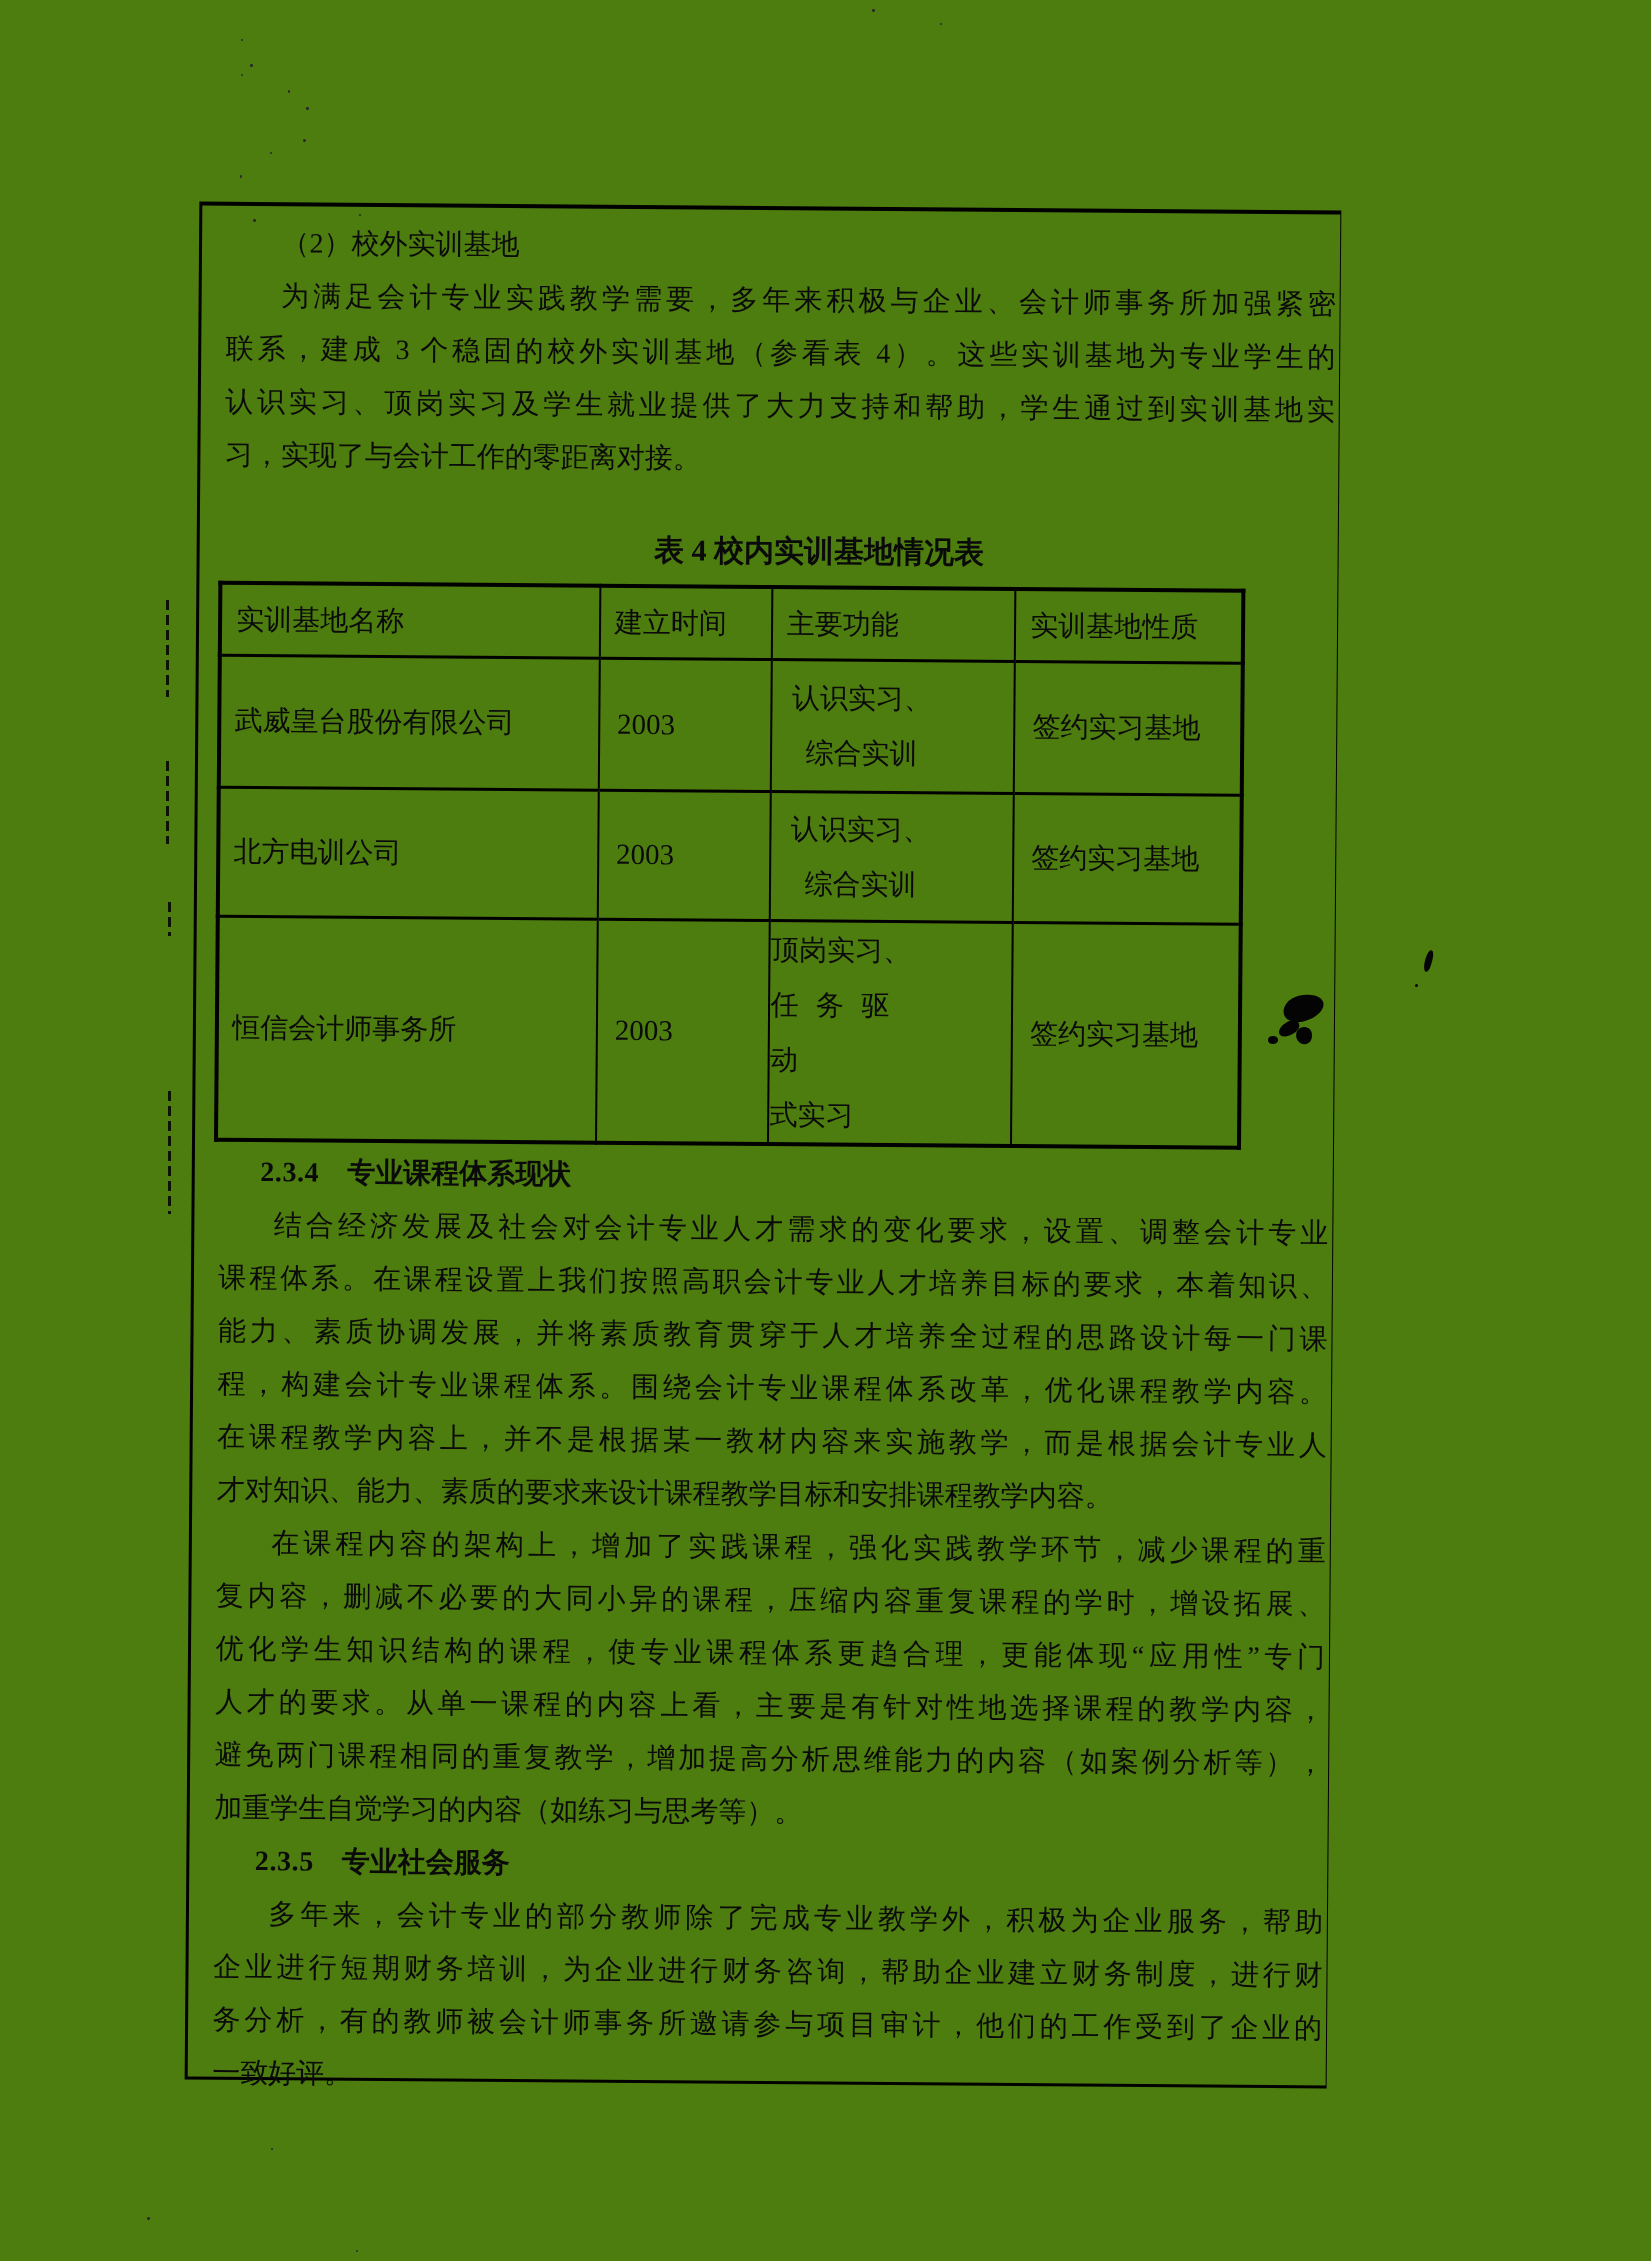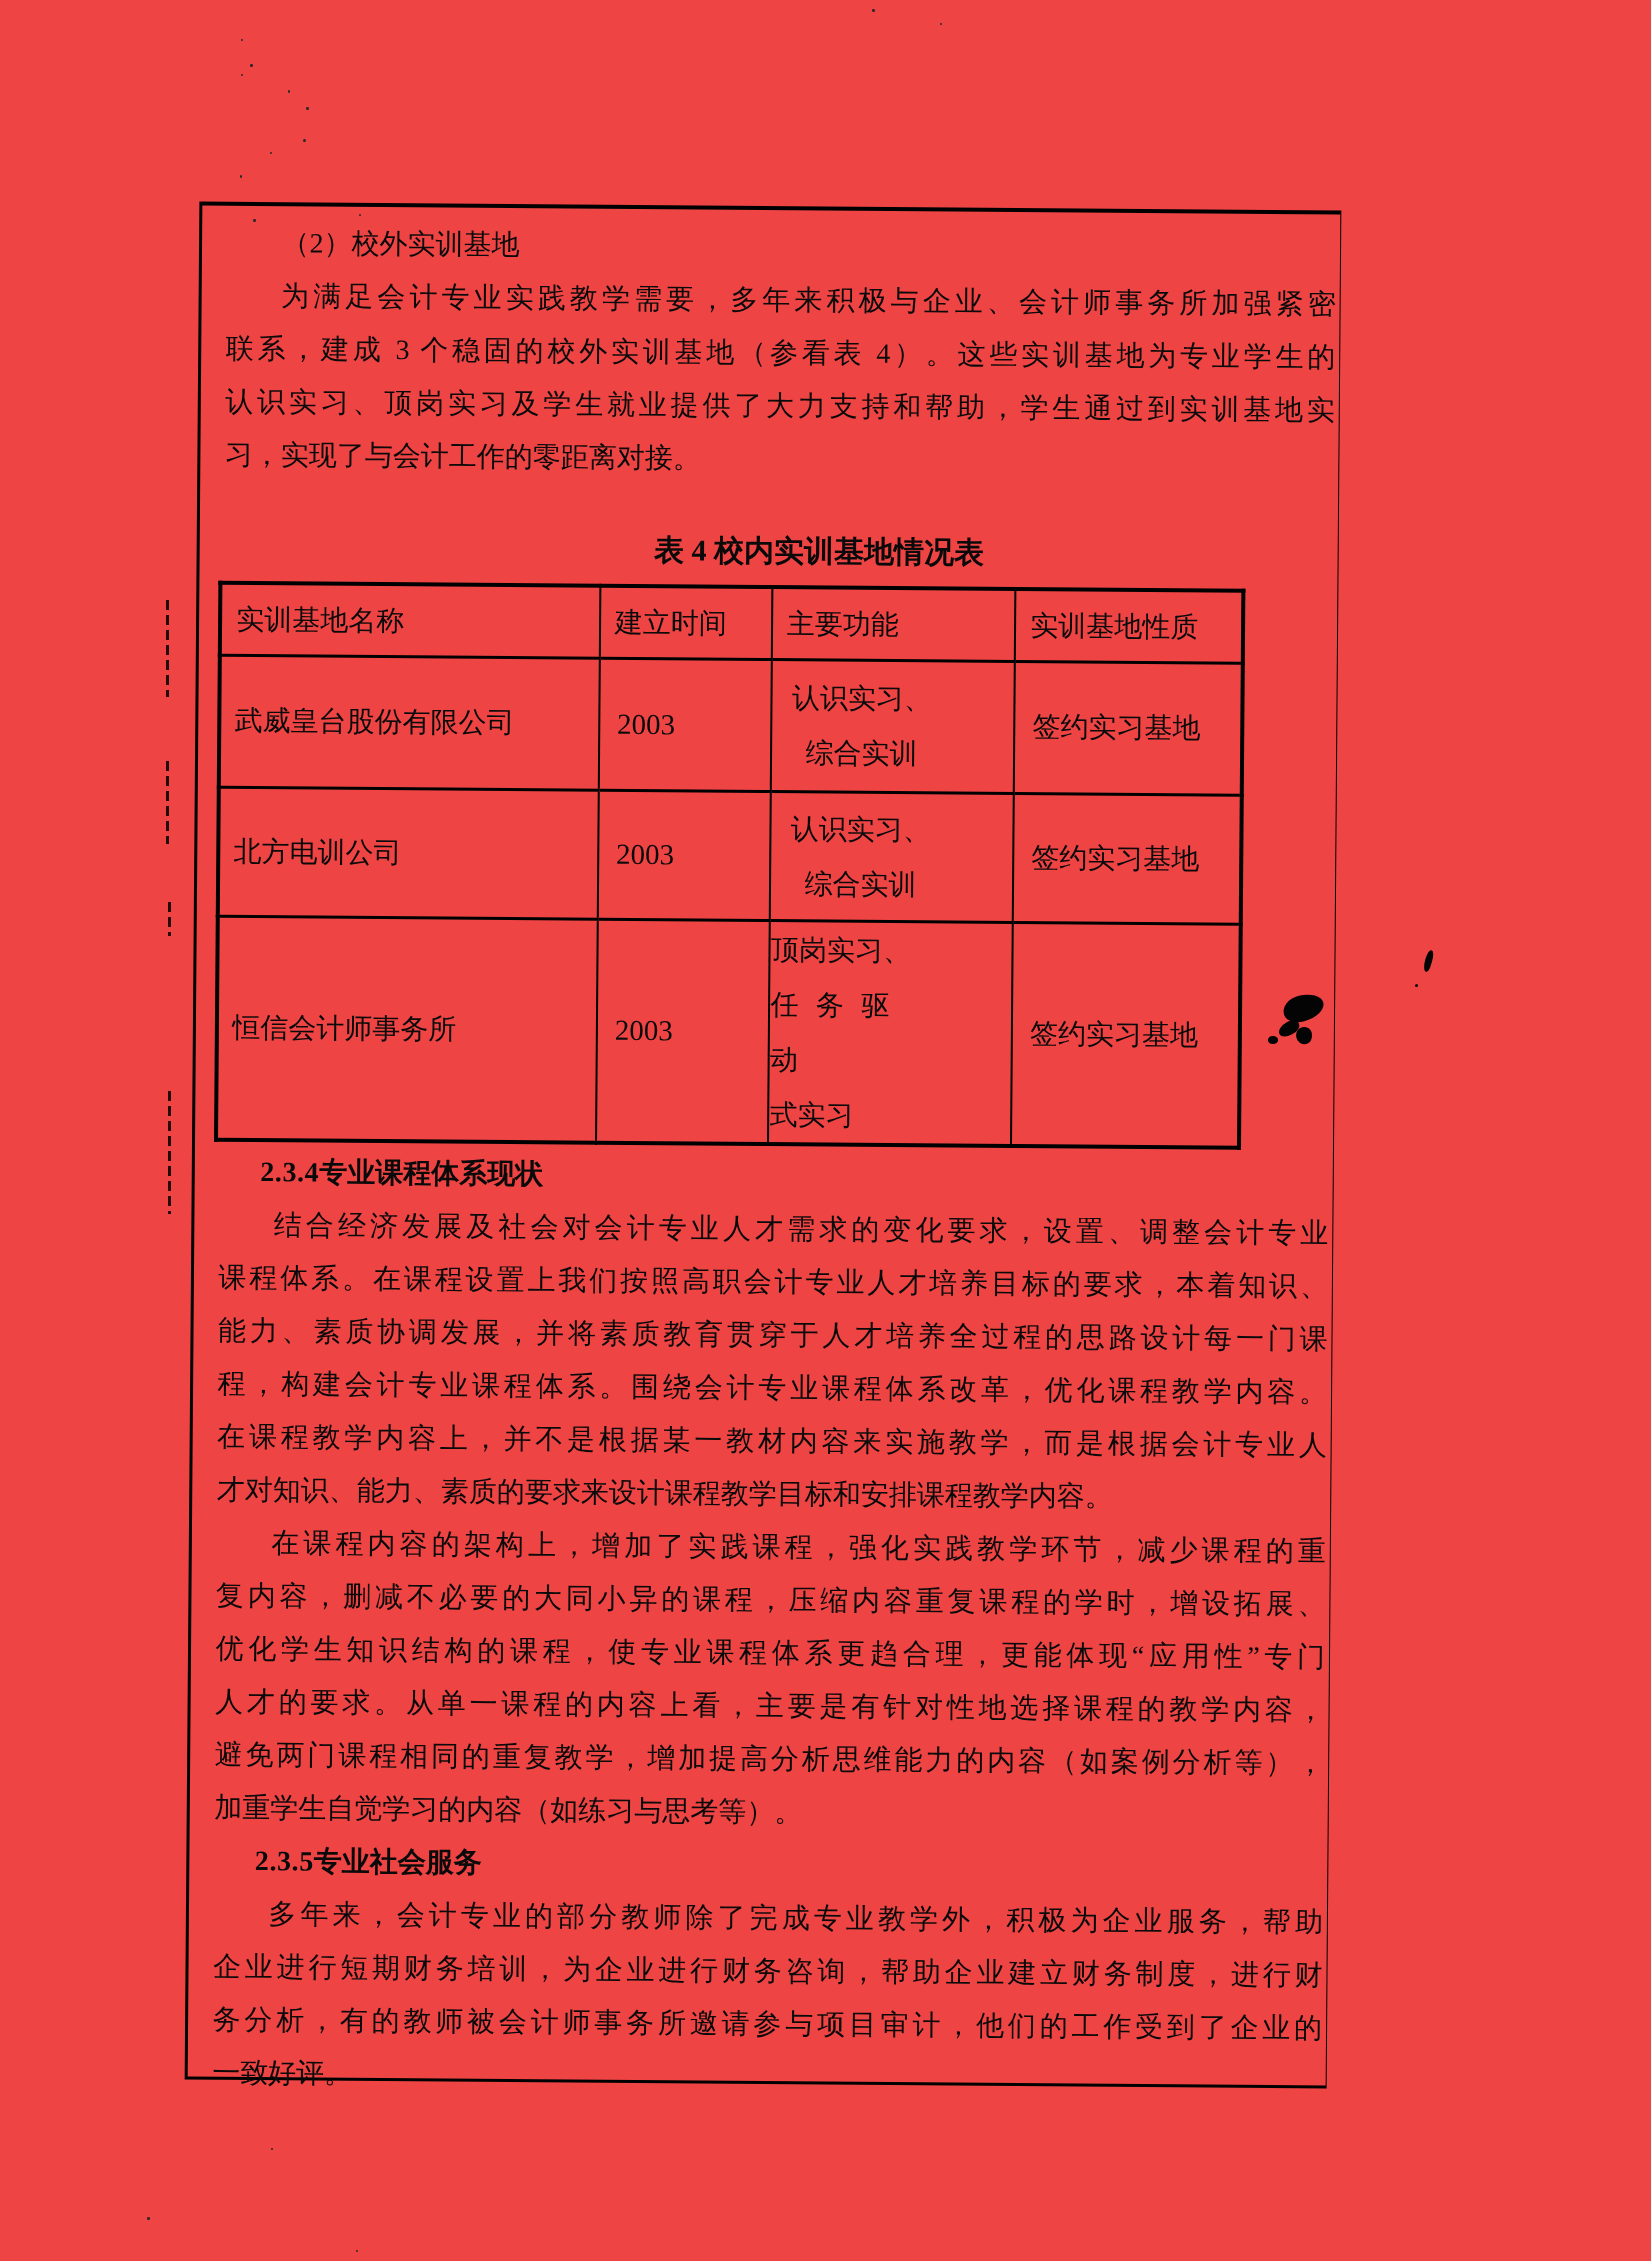"（2）校外实训基地" .page { background: #ef4444 -> #4d7c0f }
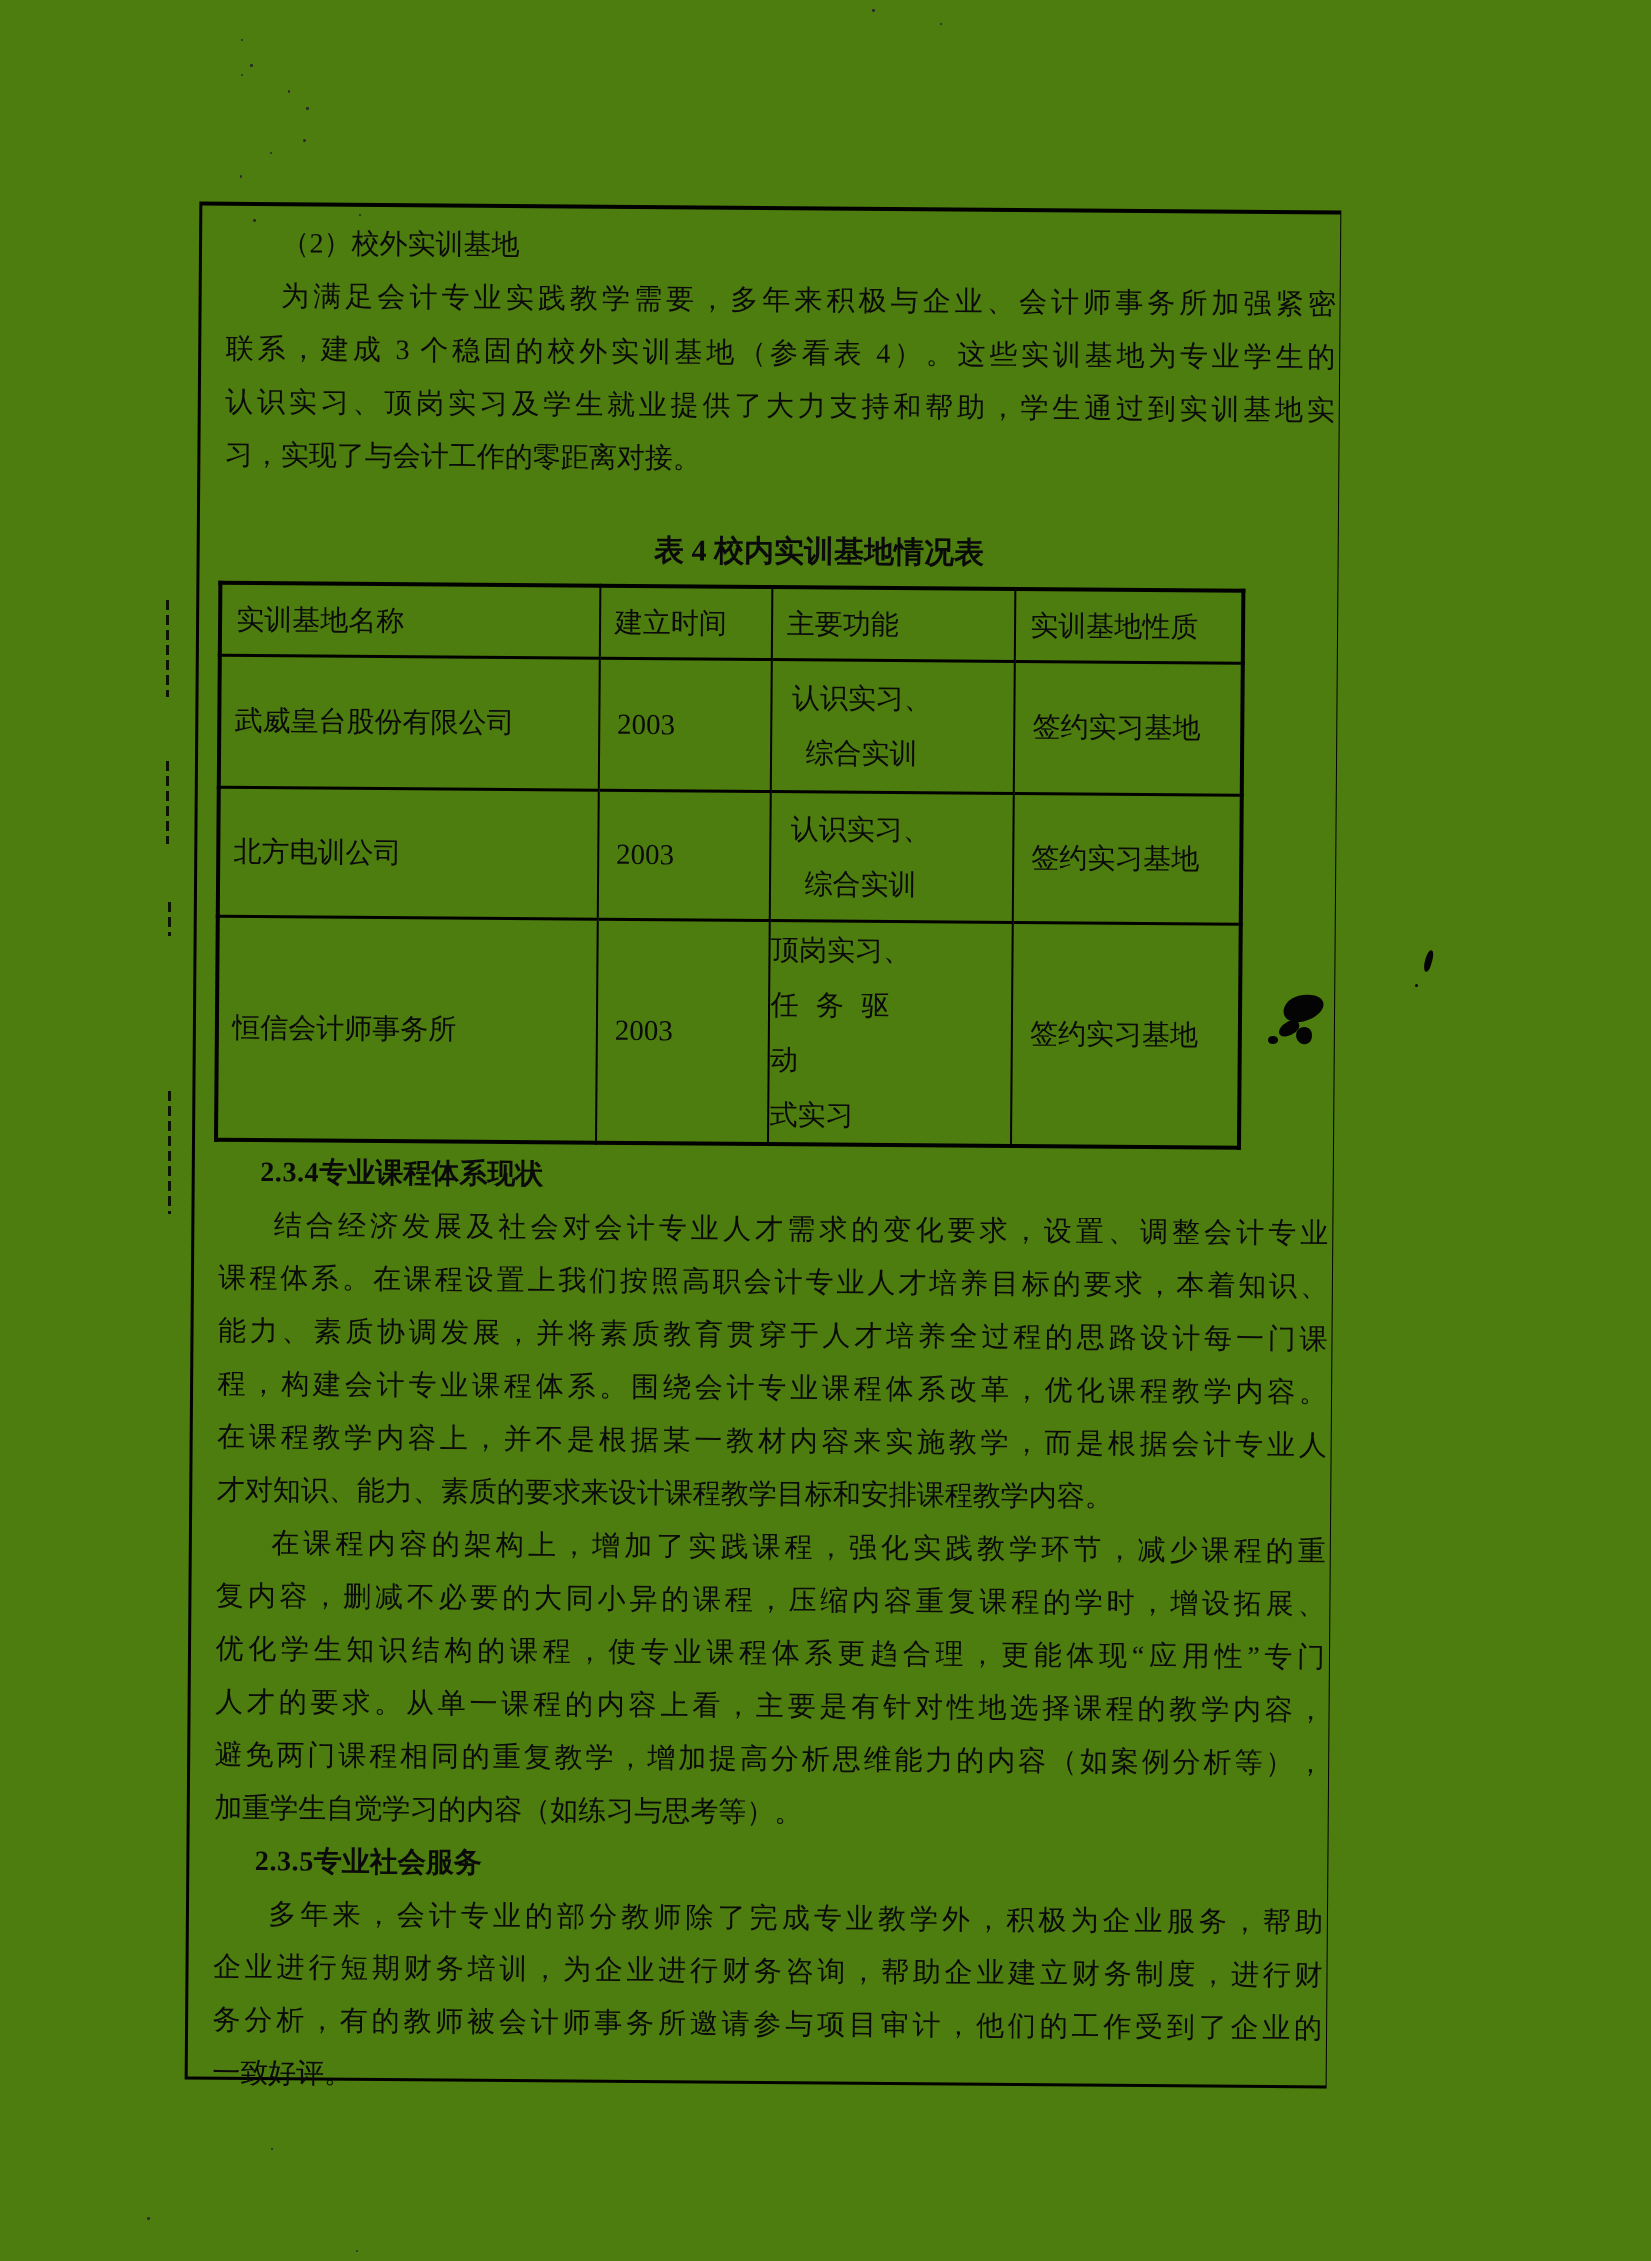"2.3.4" .sec-head .num { margin-right: none -> 28px }
